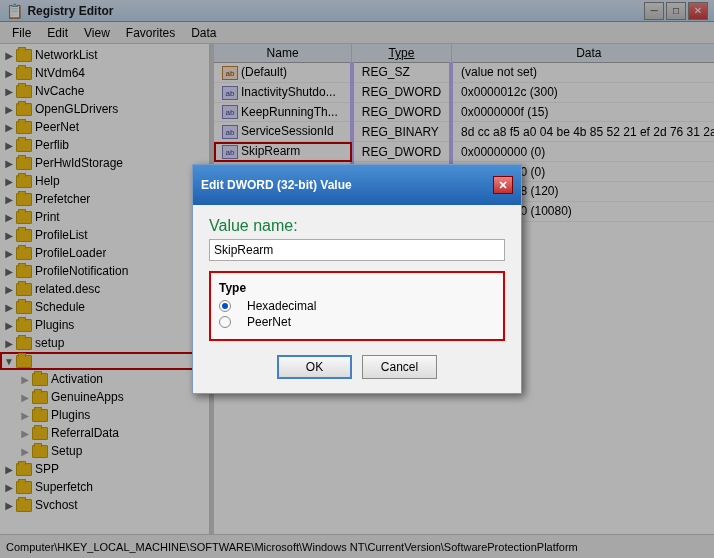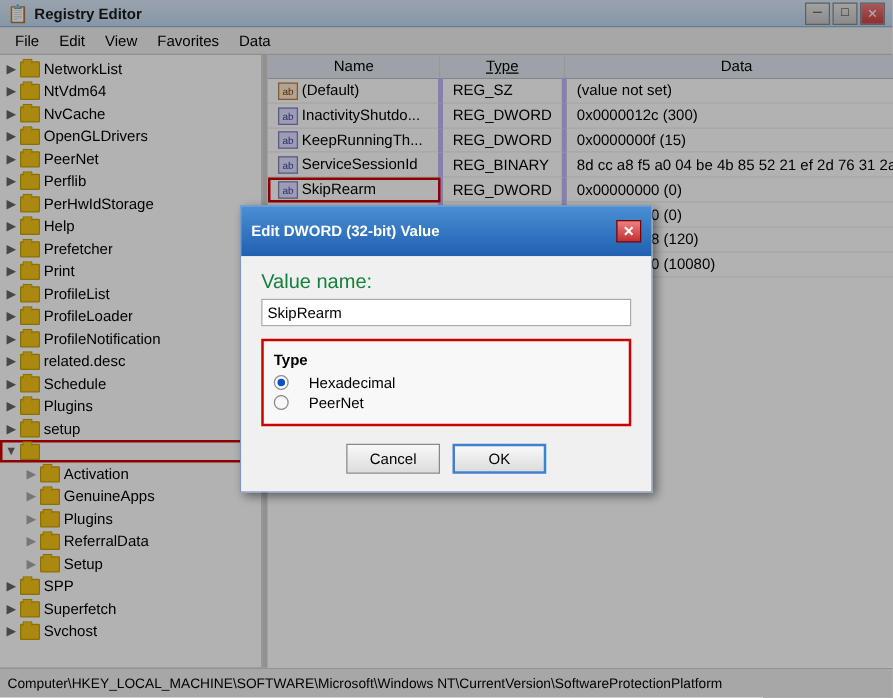"Cancel" button.dialog-btn { order: before "OK" -> after "OK" }
